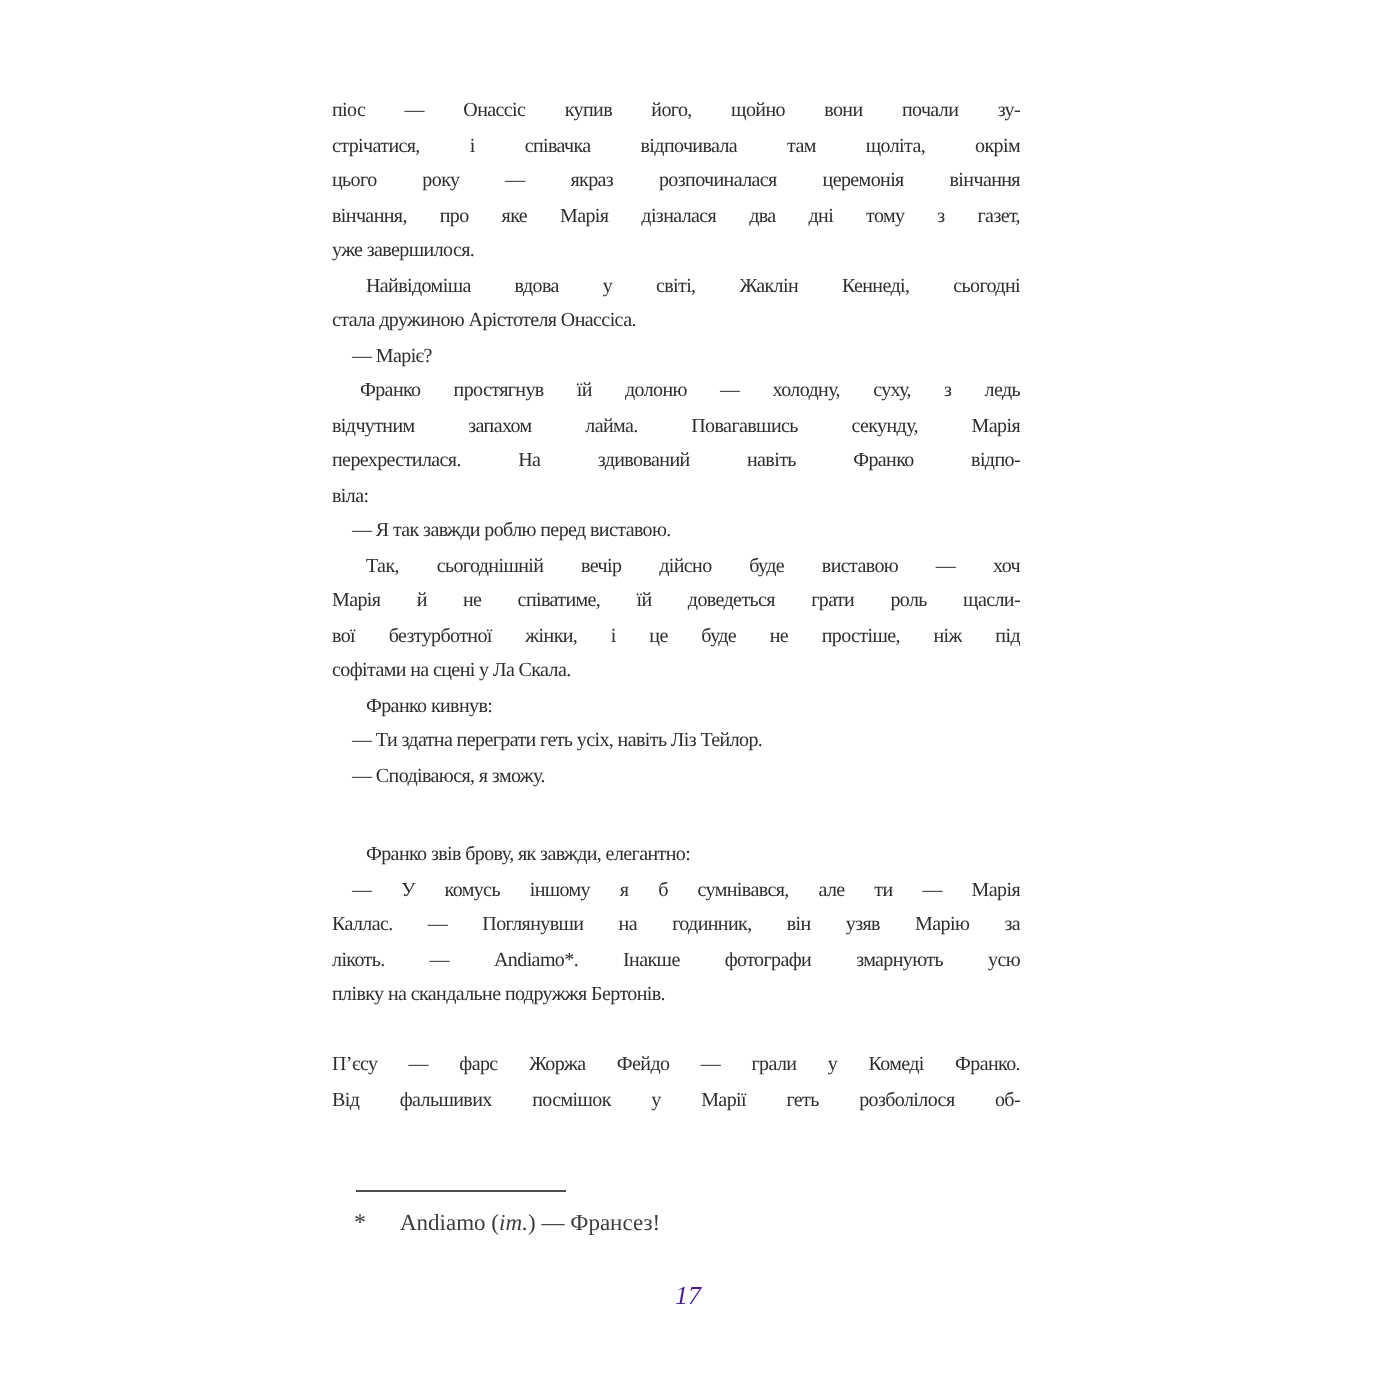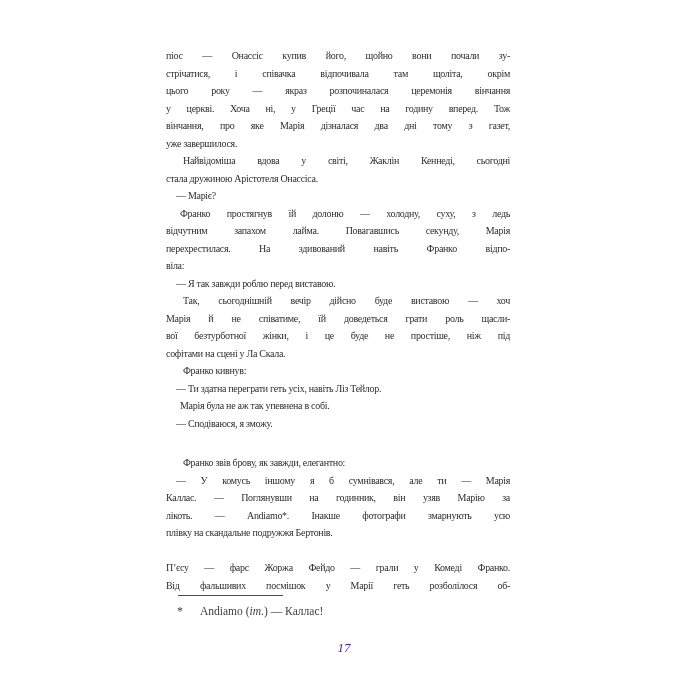"у церкві. Хоча ні, у" div.line { html: <div>у церкві. Хоча ні, у Греції час на годину вперед. Тож</div> -> none }
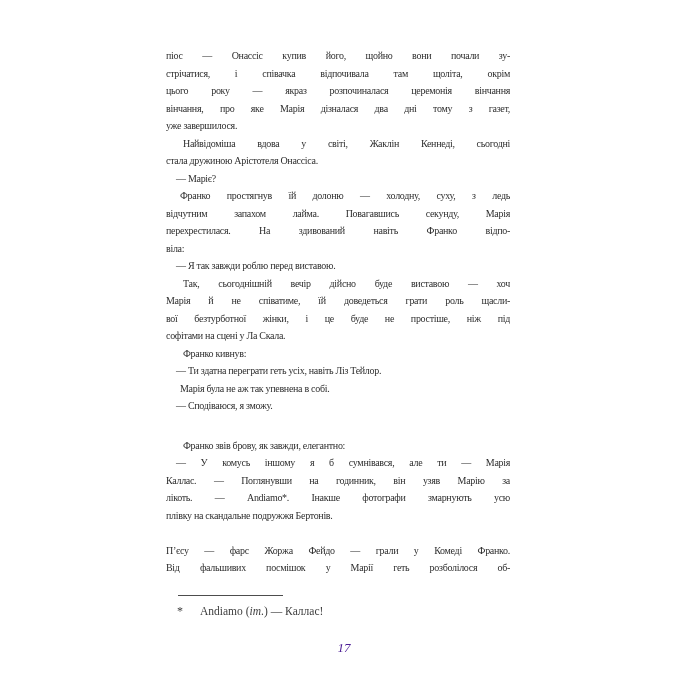"Марія була не аж так" div.line { html: <div>Марія була не аж так упевнена в собі.</div> -> none }
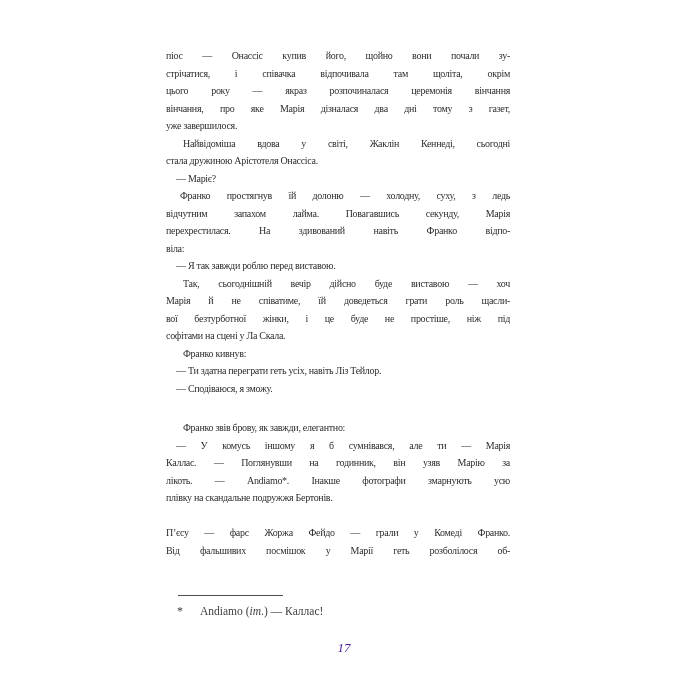") — Каллас!" span { text: Каллас -> Франсез }
